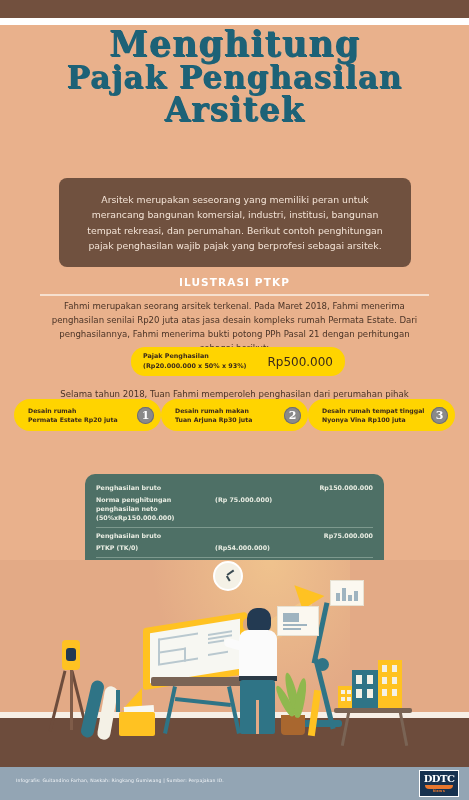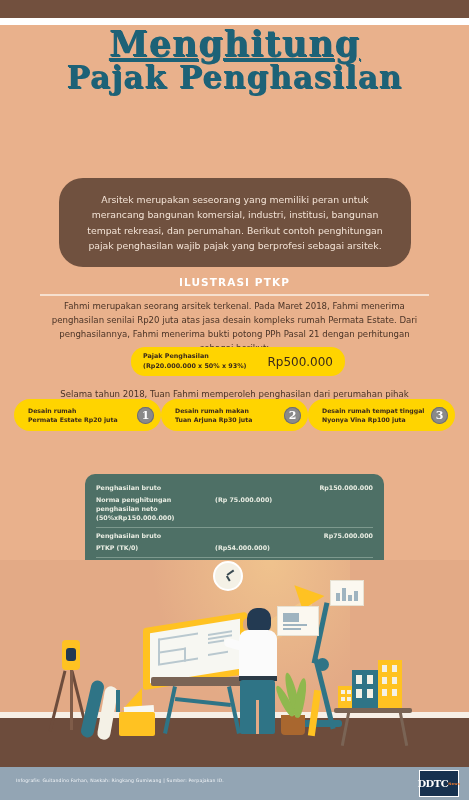"Menghitung" .t1 { text-decoration: underline -> none }
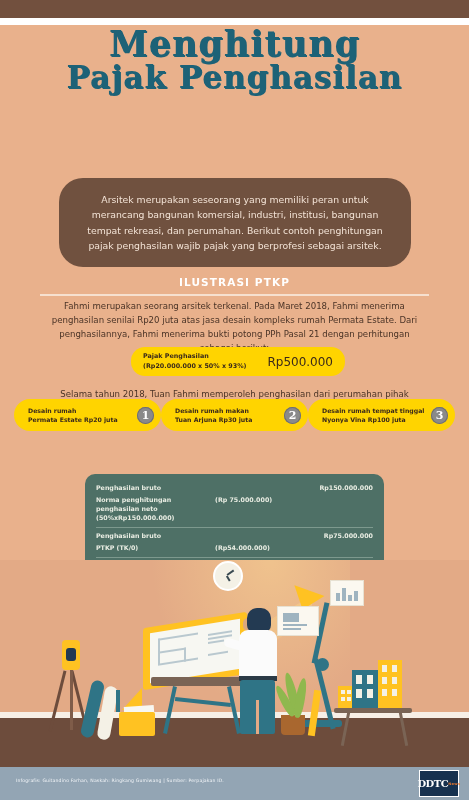"Arsitek" div.title-line { html: none -> <div>Arsitek</div> }
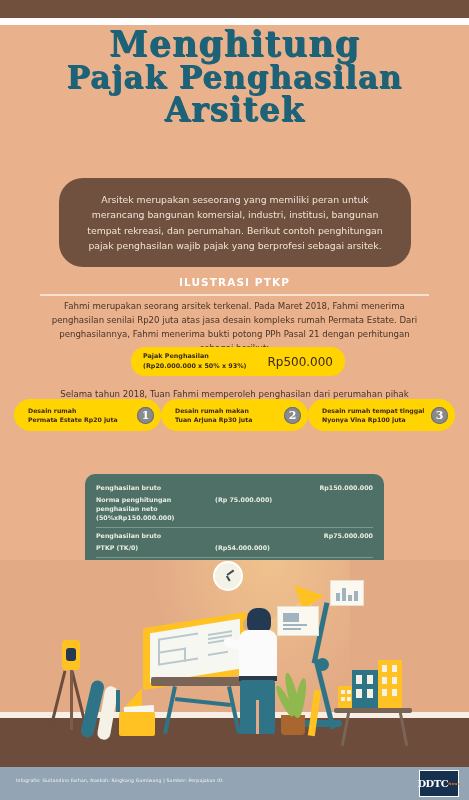"Arsitek merupakan seseorang yang" .intro-box { border-radius: 24px -> 8px }
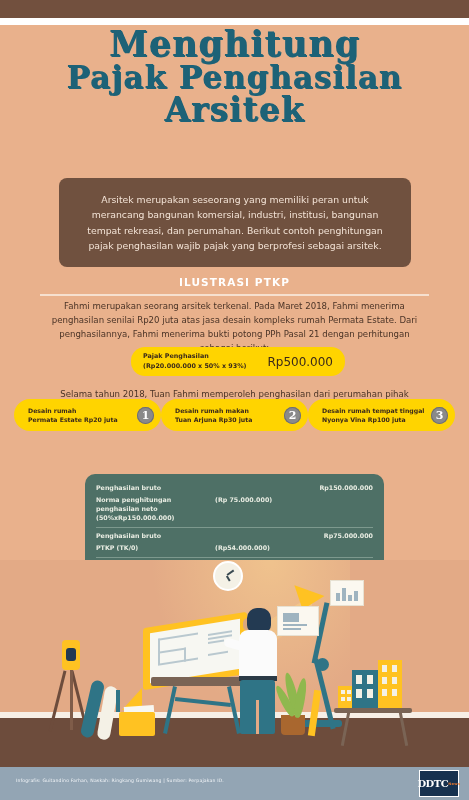"DDTC" .logo { flex-direction: row -> column }
